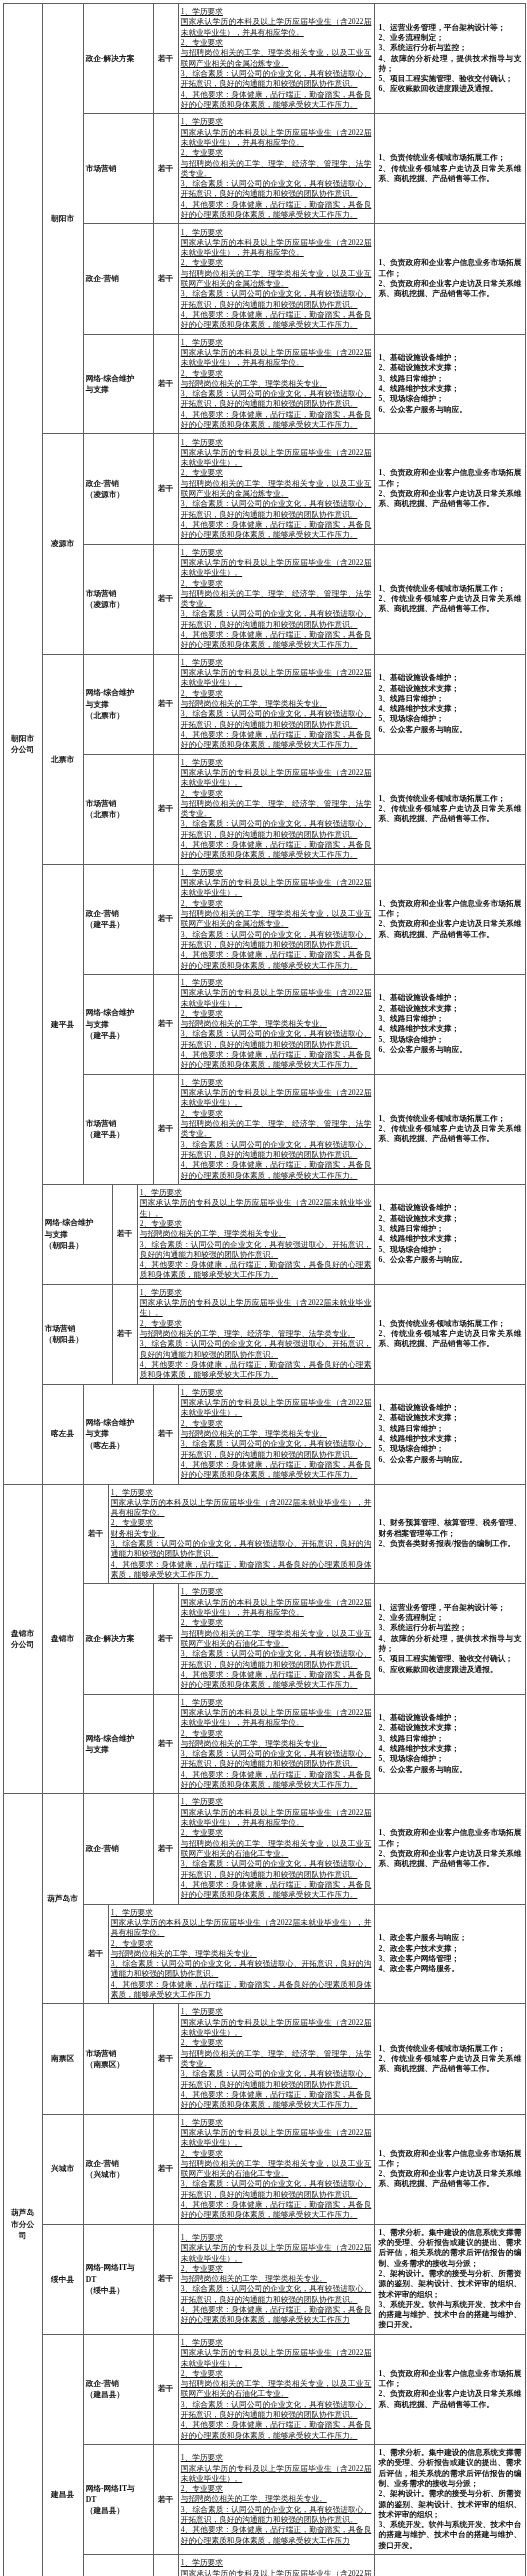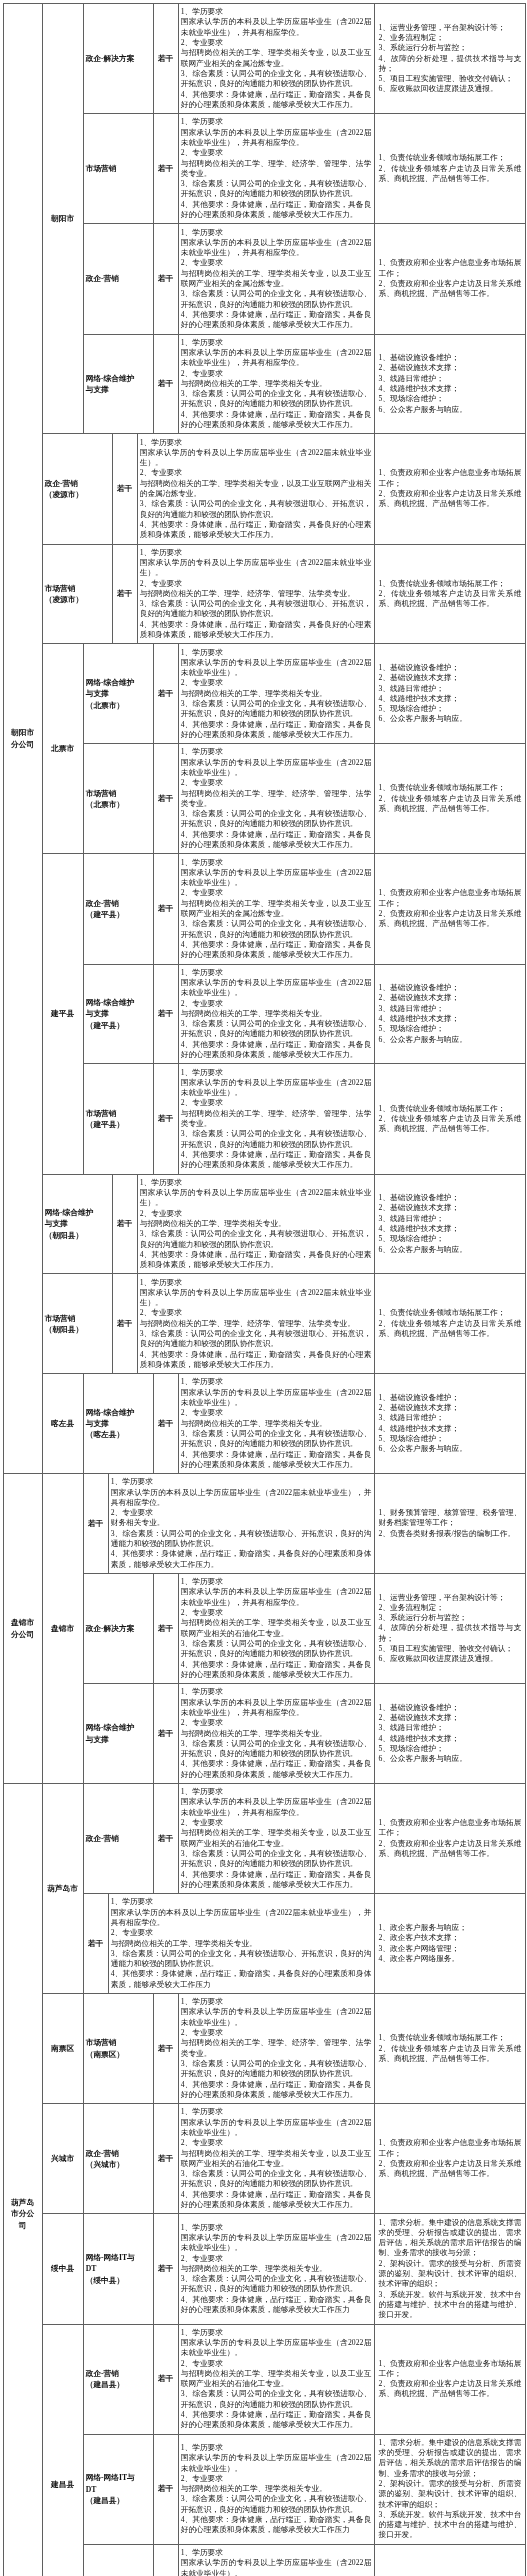"1、学历要求" .req-cell { text-decoration: none -> underline }
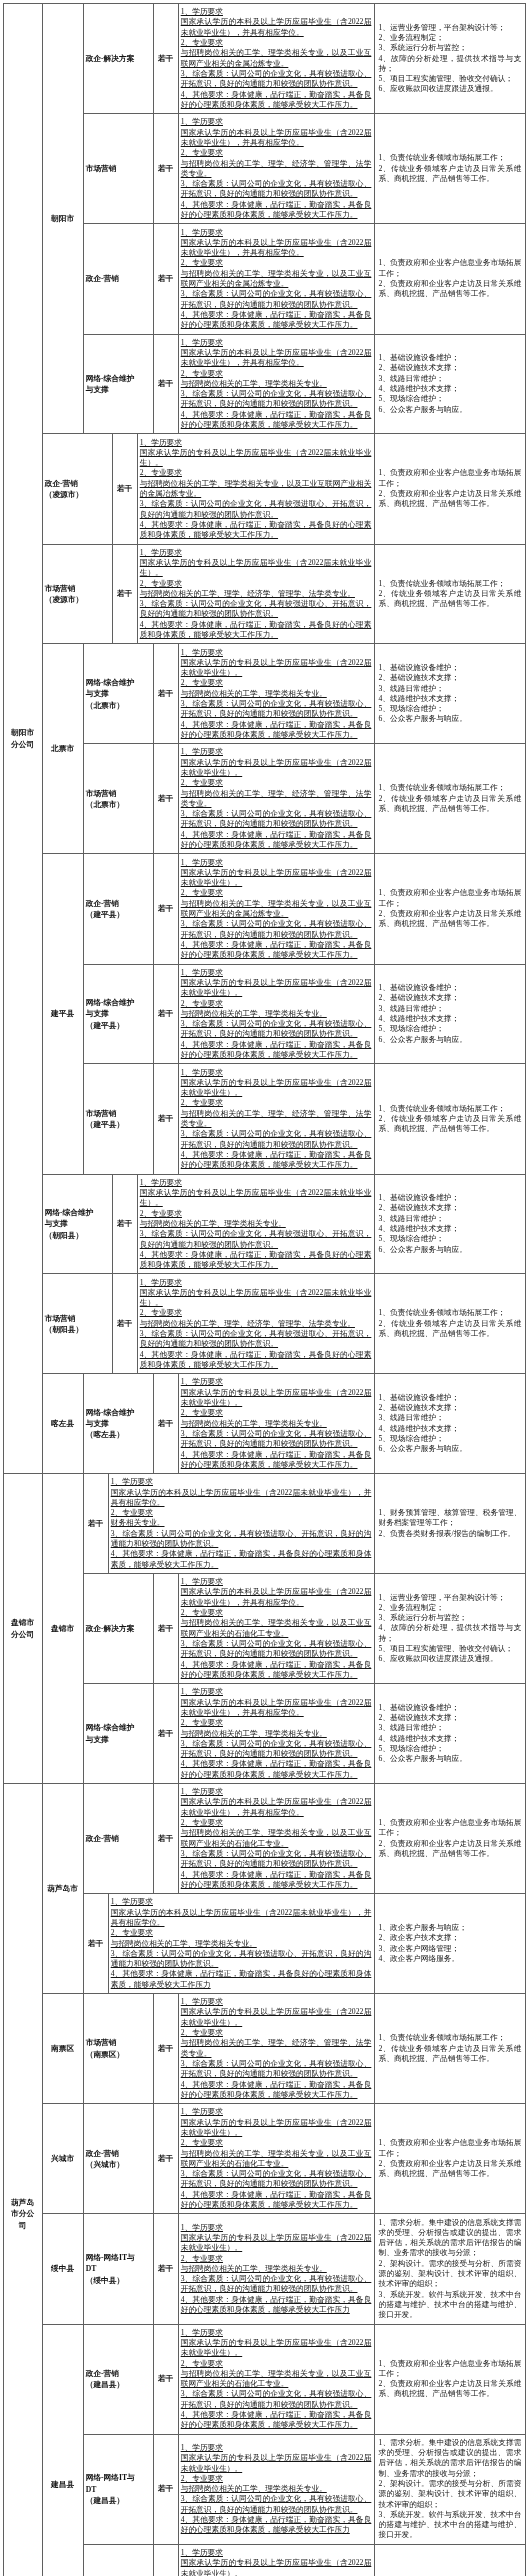"1、运营业务管理，平台架构设计等；" .duties-cell { font-weight: none -> bold }
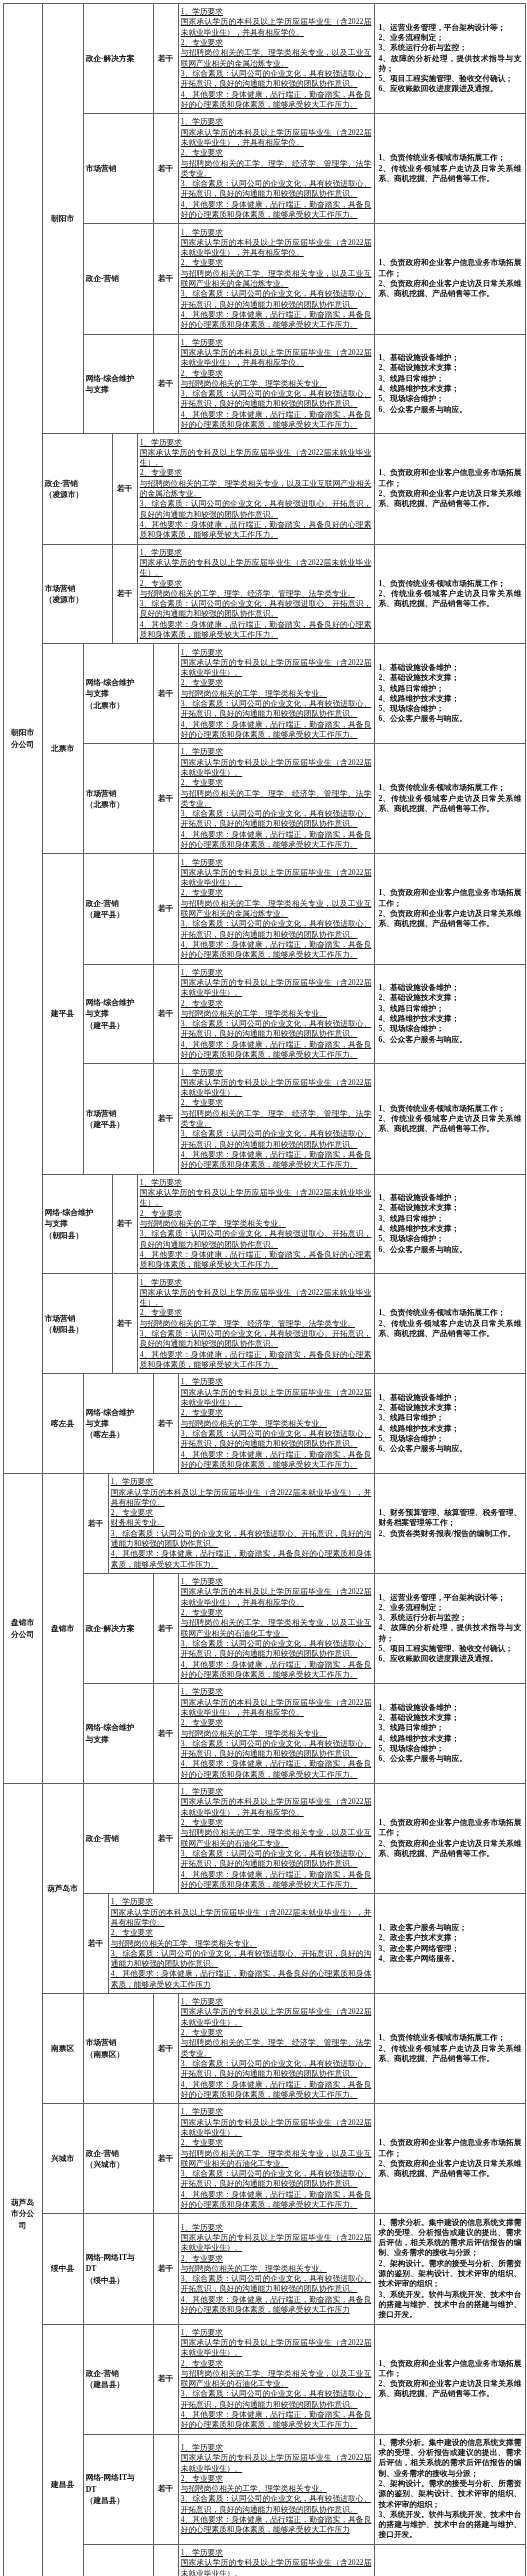"凌源市" div.cell { html: none -> <div> <div>凌源市</div> </div> }
